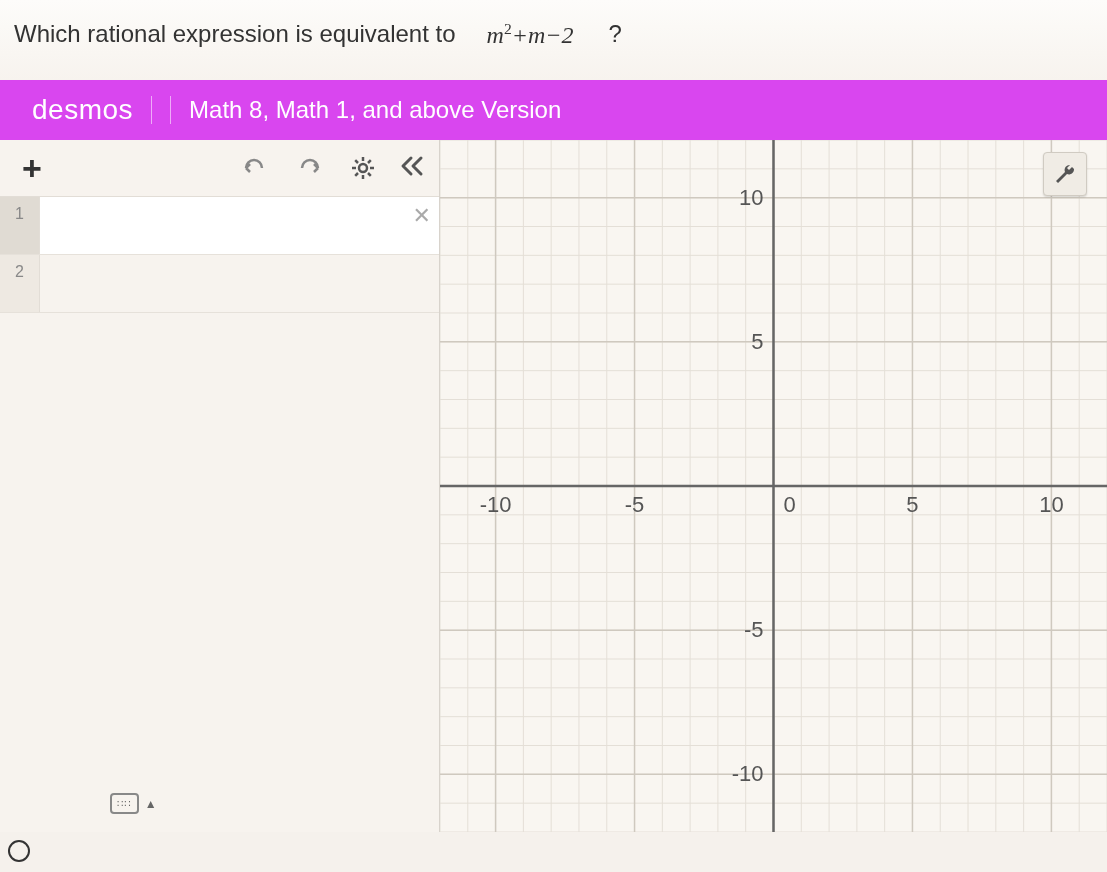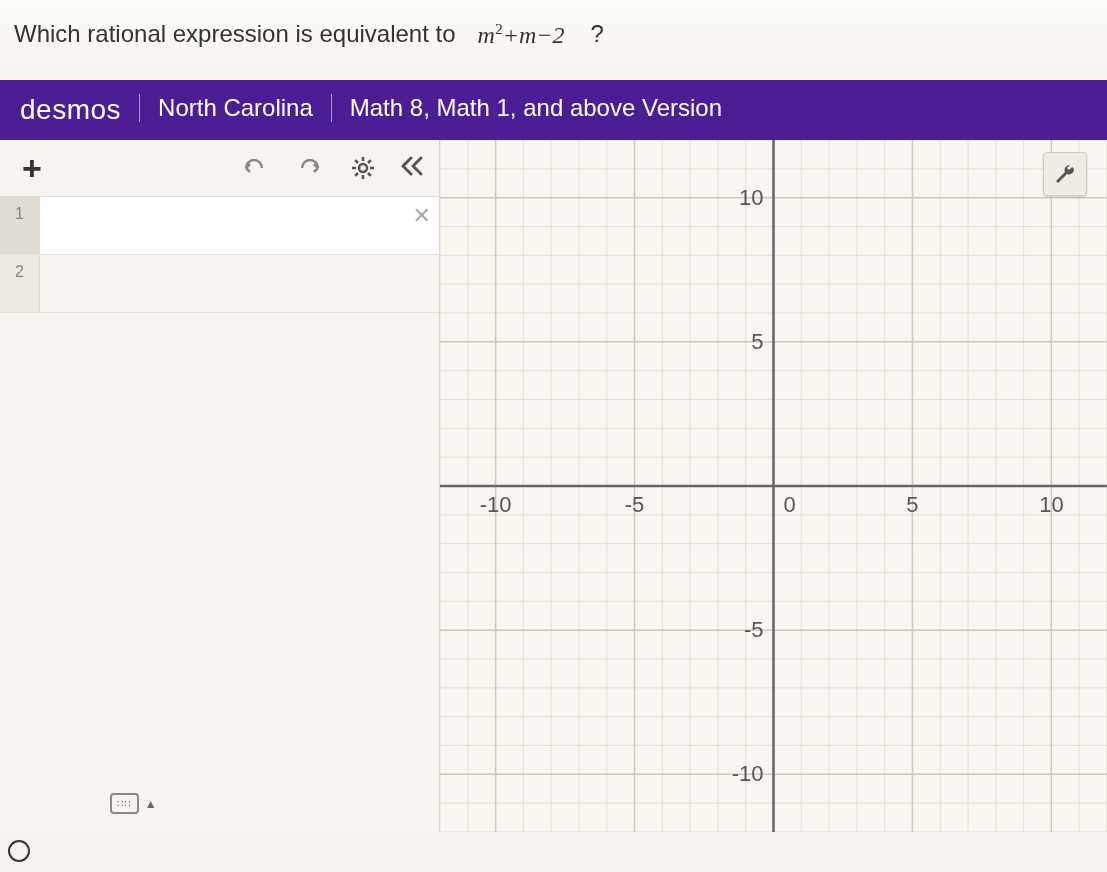"m2+m−2" .frac { margin: 0 8px -> 0 17px }
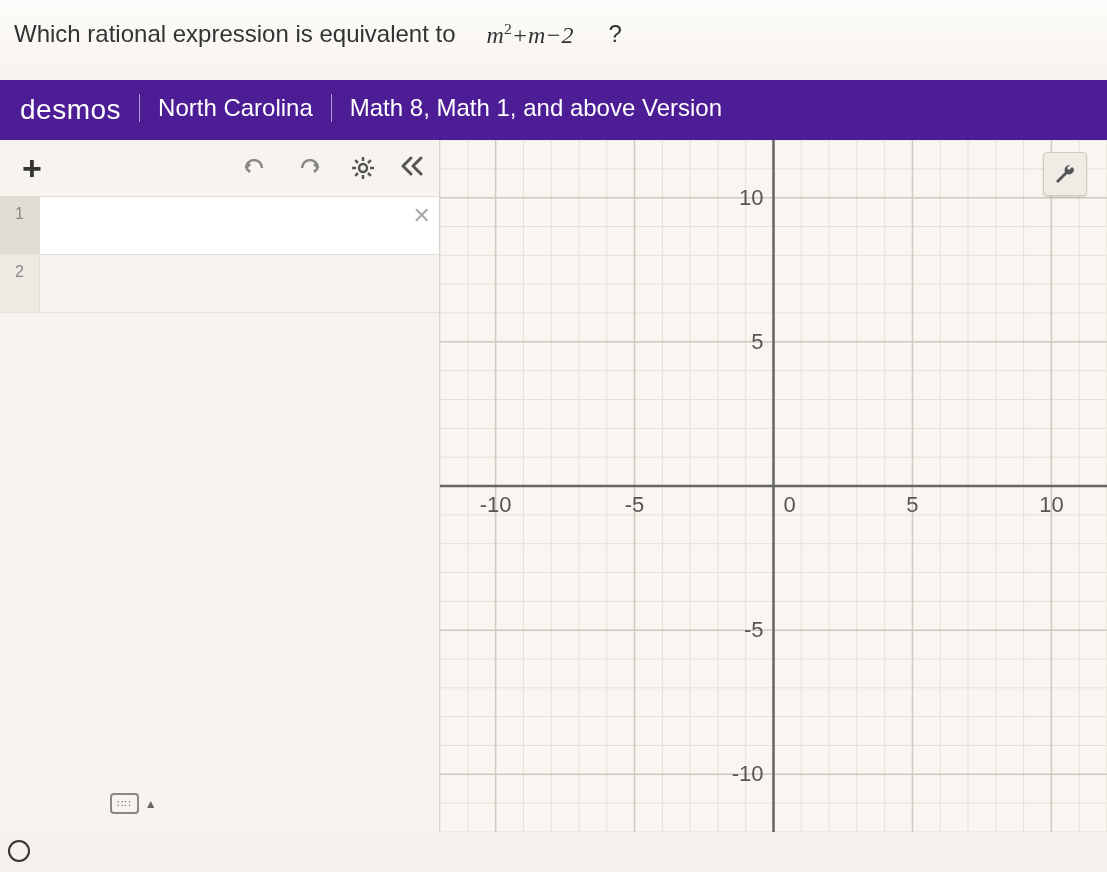"desmos" .desmos-bar { align-items: none -> center; background: #4c1d95 -> #d946ef; padding: 14px 20px -> 14px 32px }
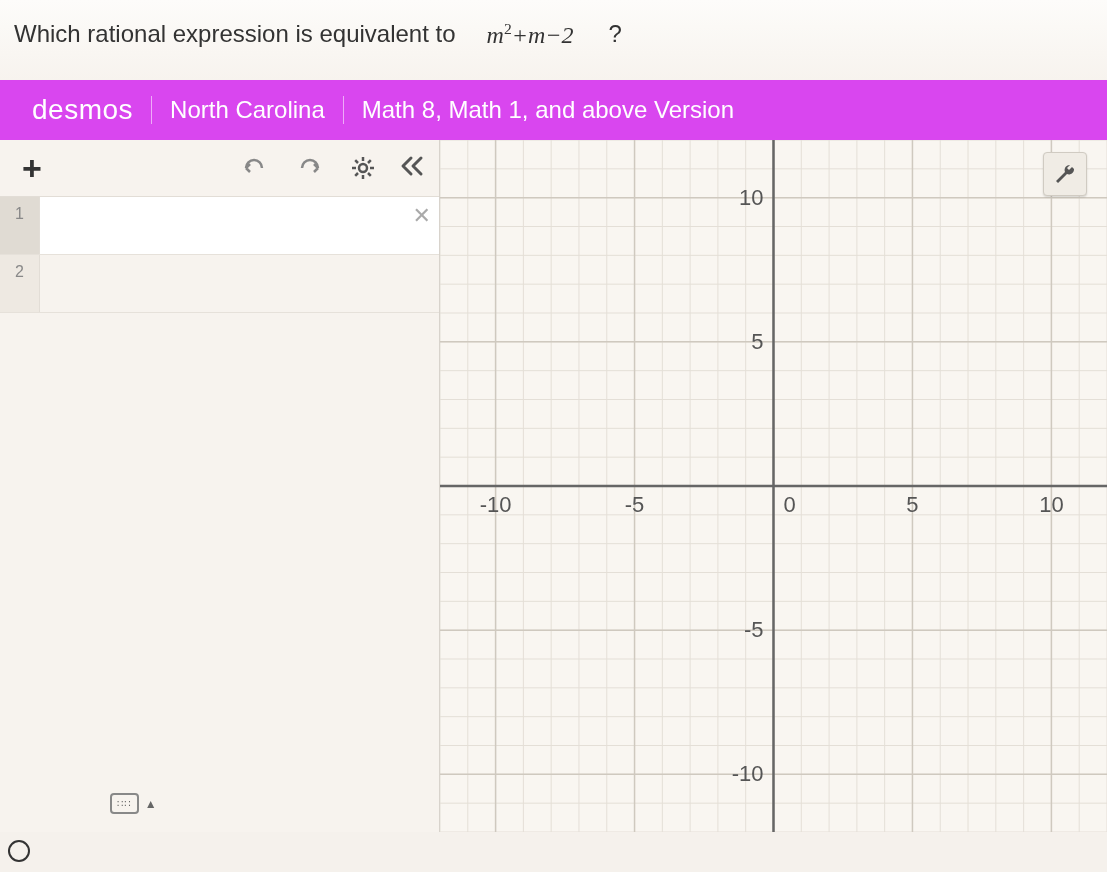"North Carolina" span.bar-text { html: <span>North Carolina</span> -> none }
